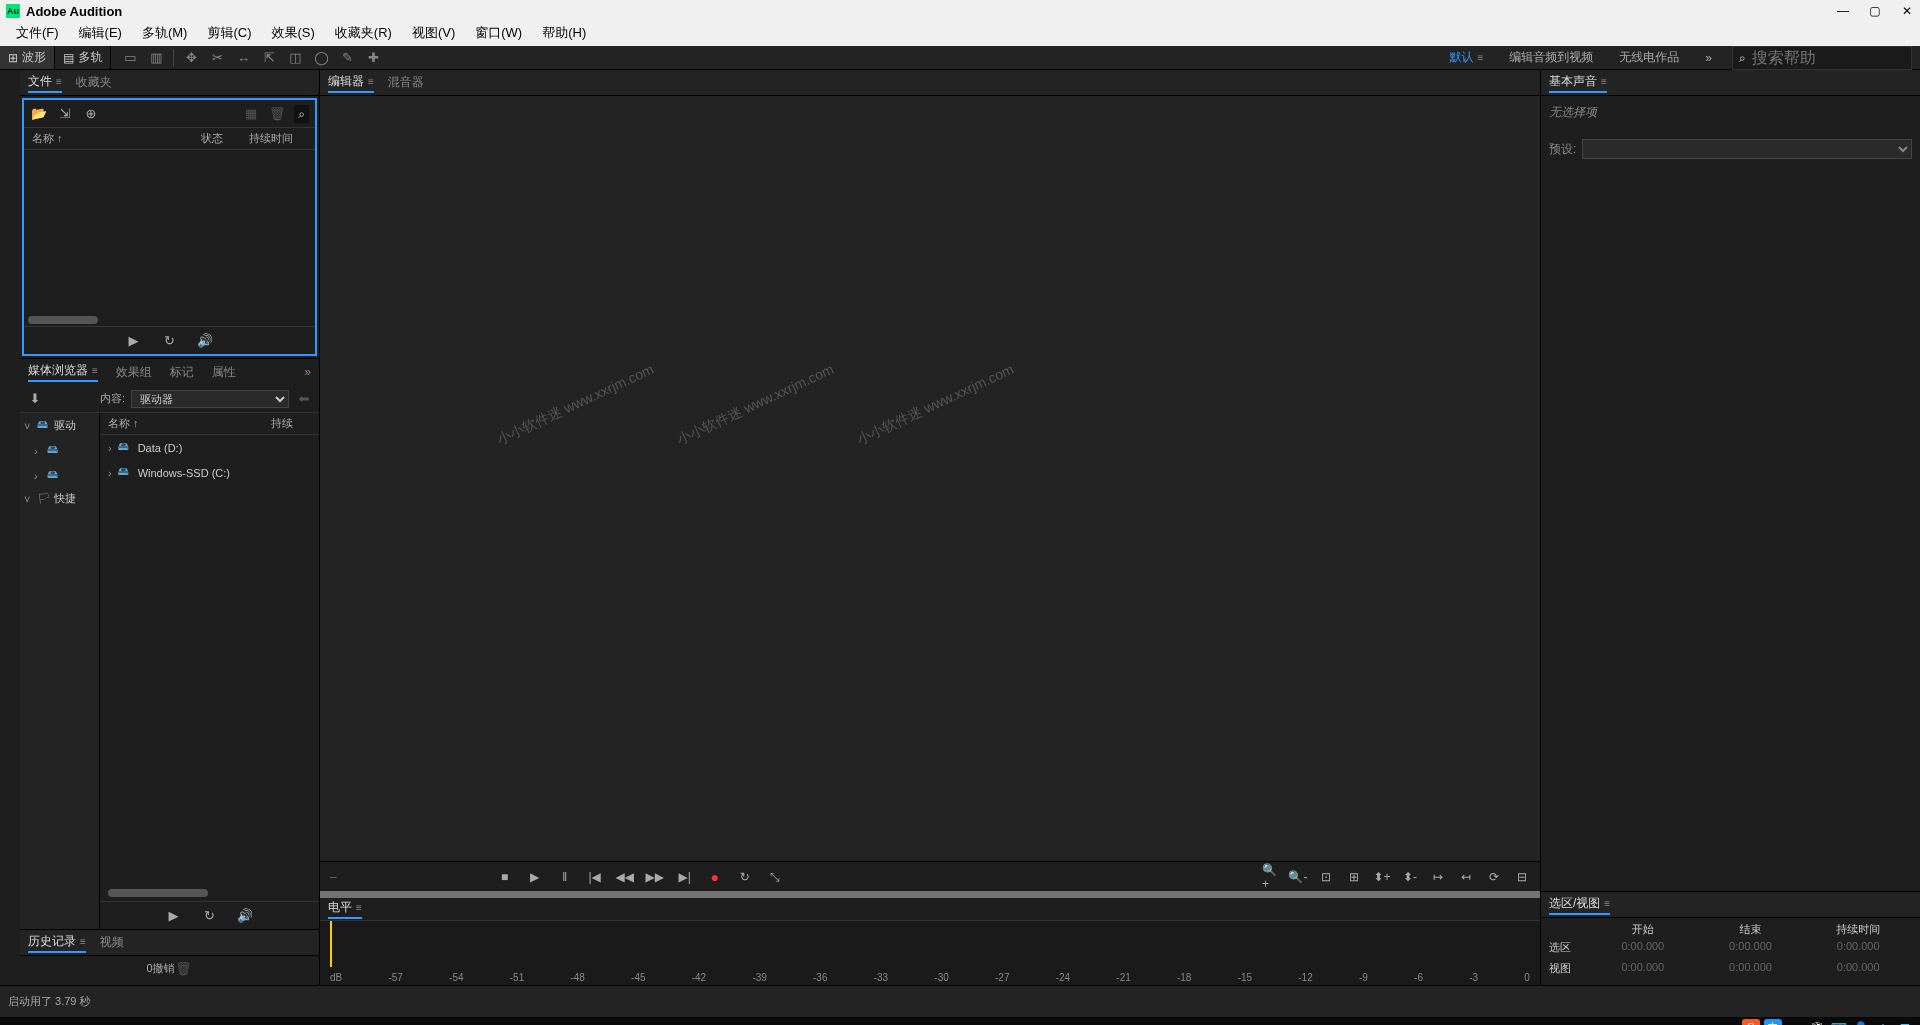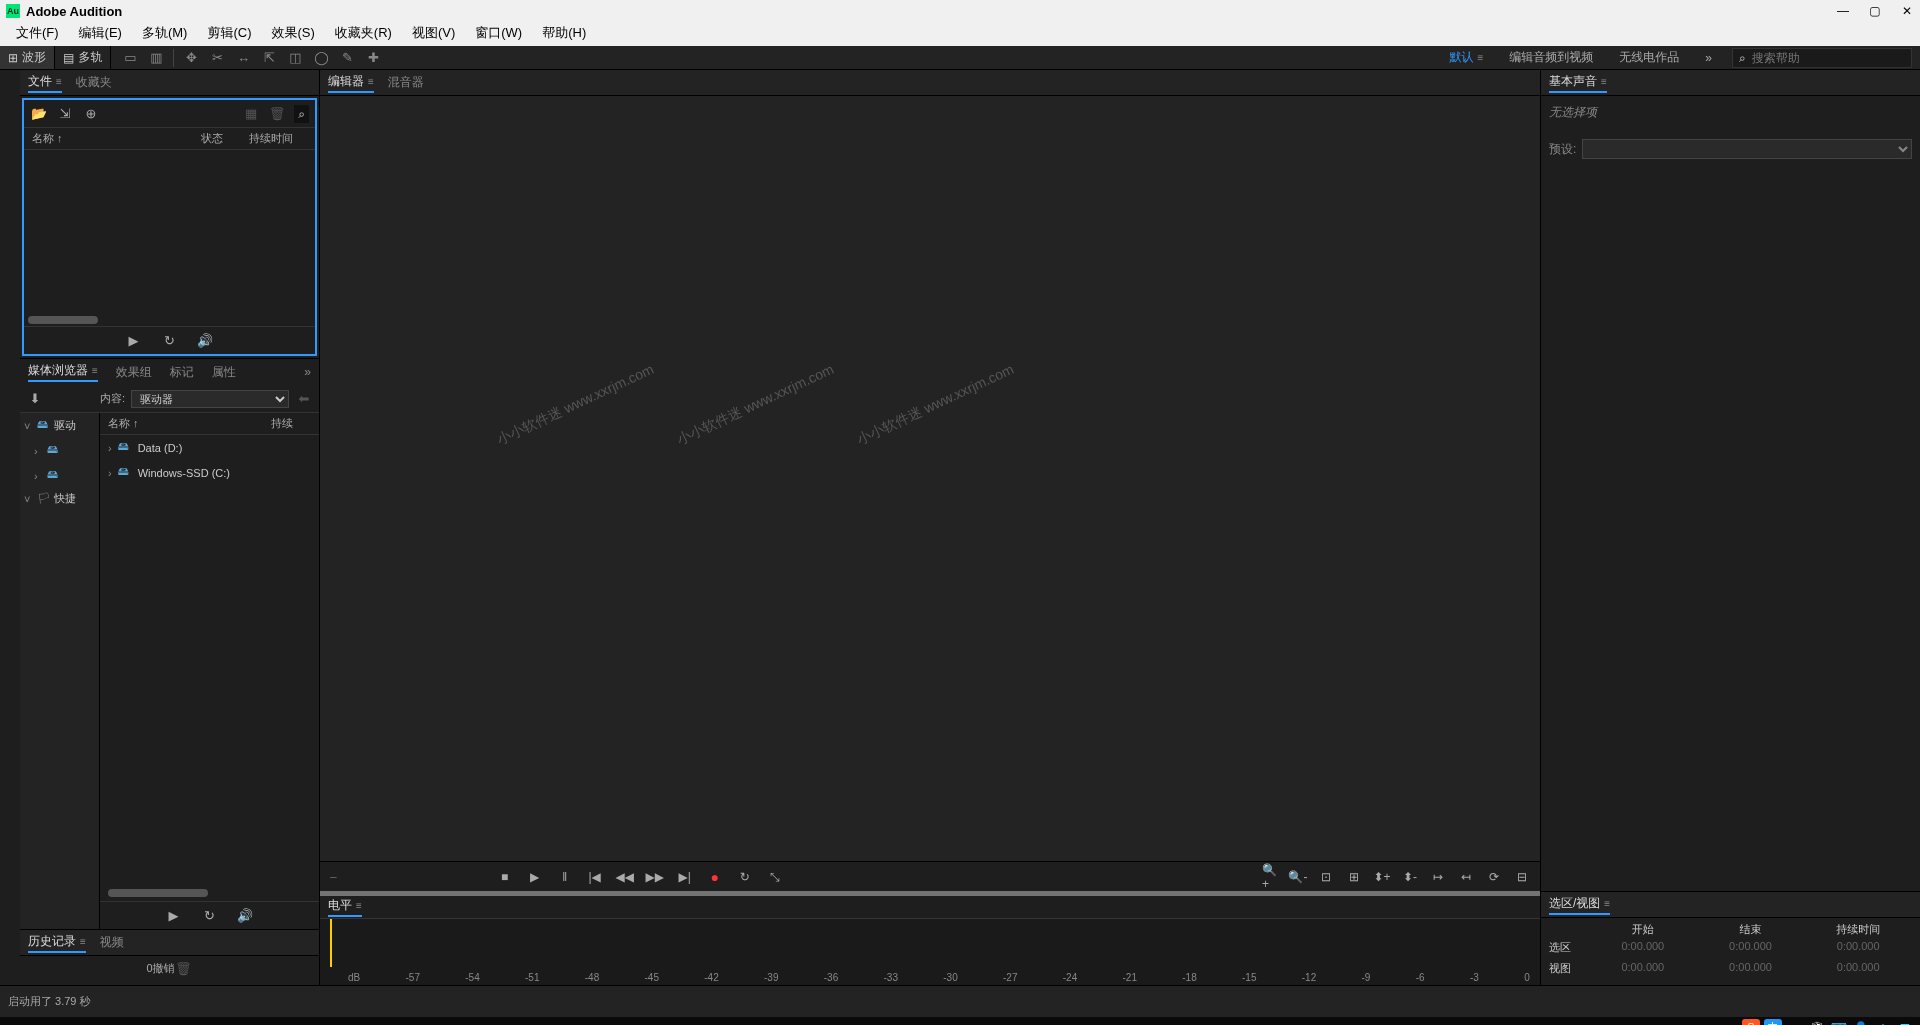"搜索帮助" .search-help input { font-size: 12px -> 16px }
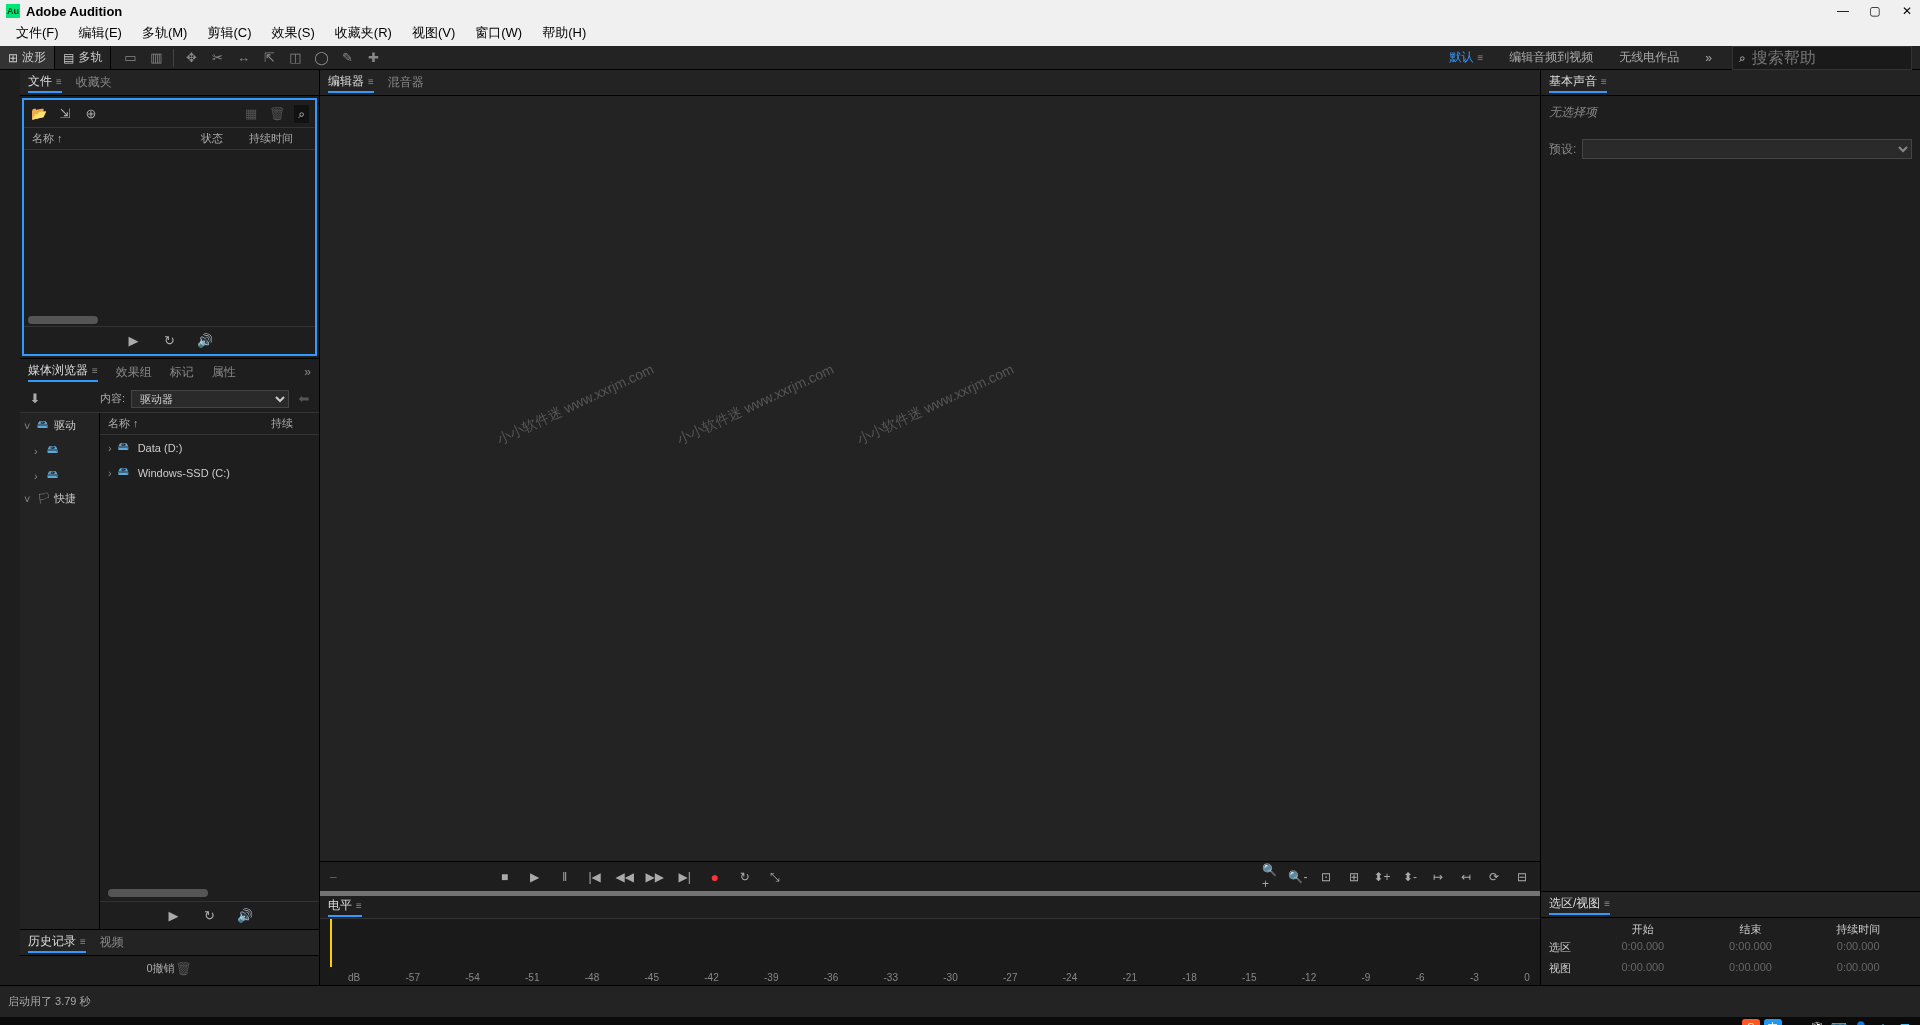"电平" .levels-panel { border-top: 5px solid #737373 -> 7px solid #737373 }
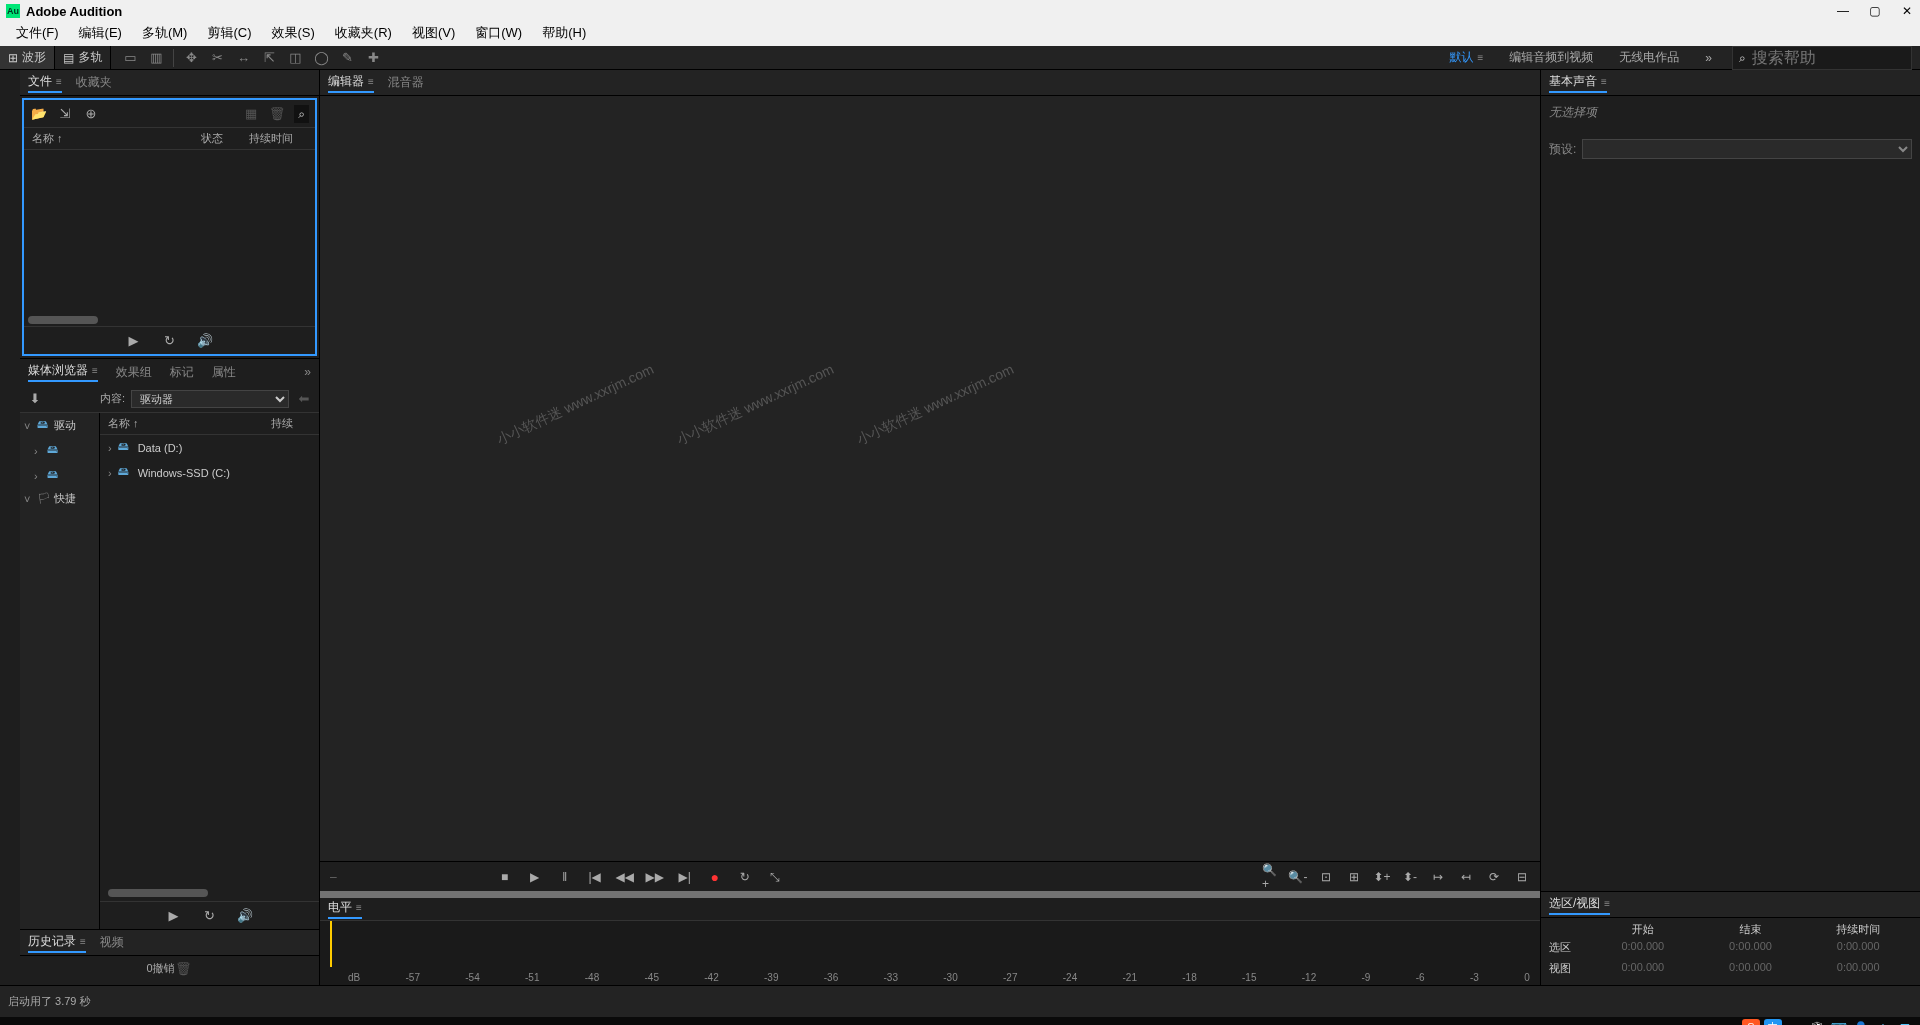"dB" .meter-scale { left: 28px -> 10px }
